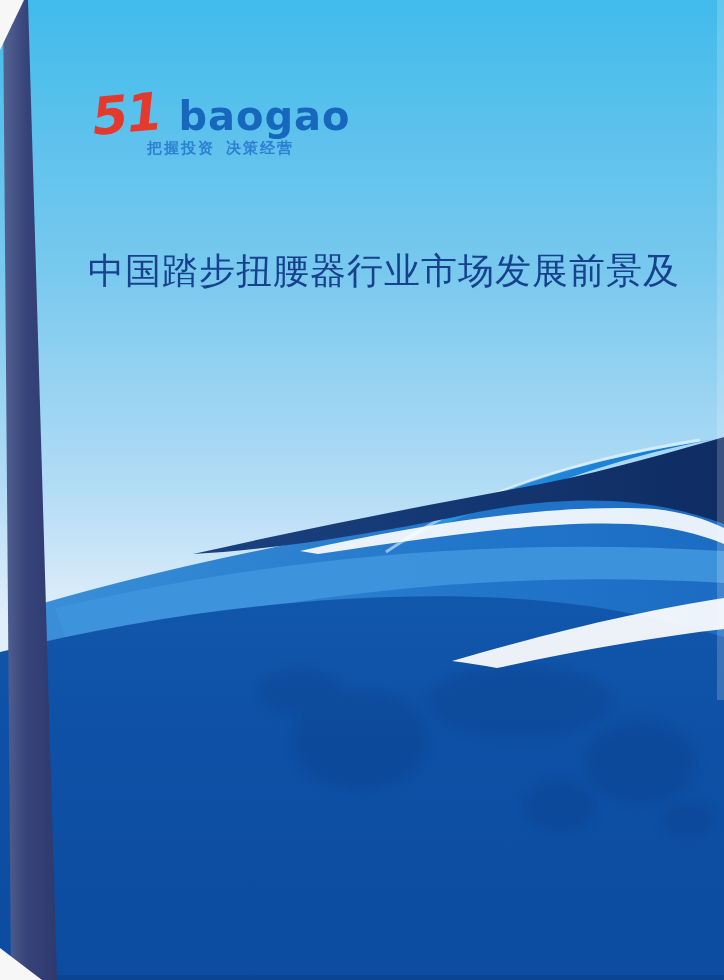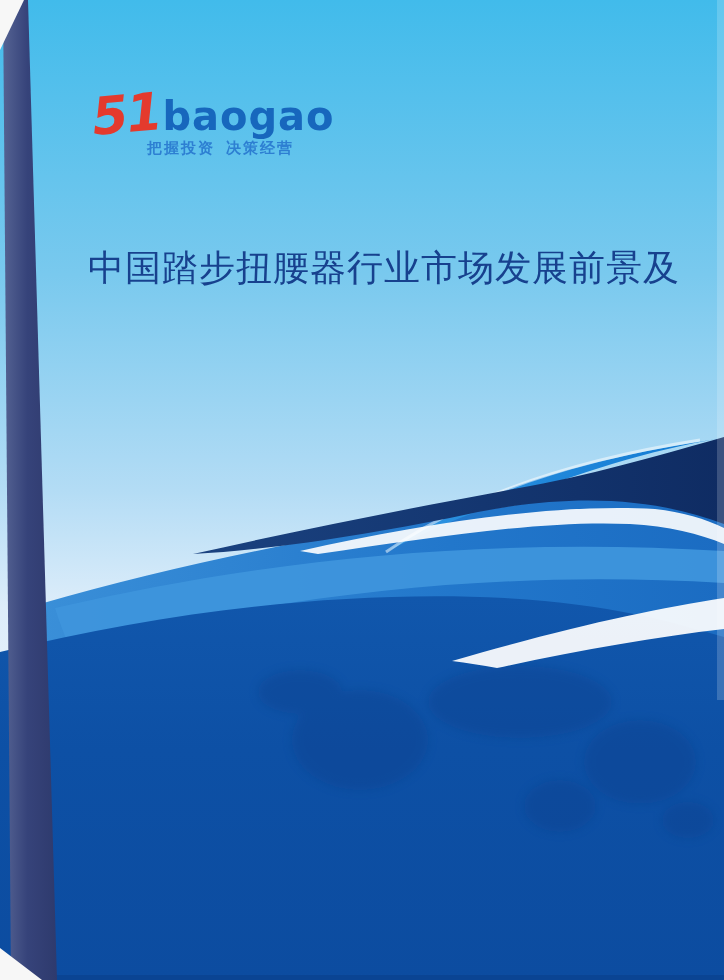"baogao" .logo-baogao { margin-left: none -> 16px }
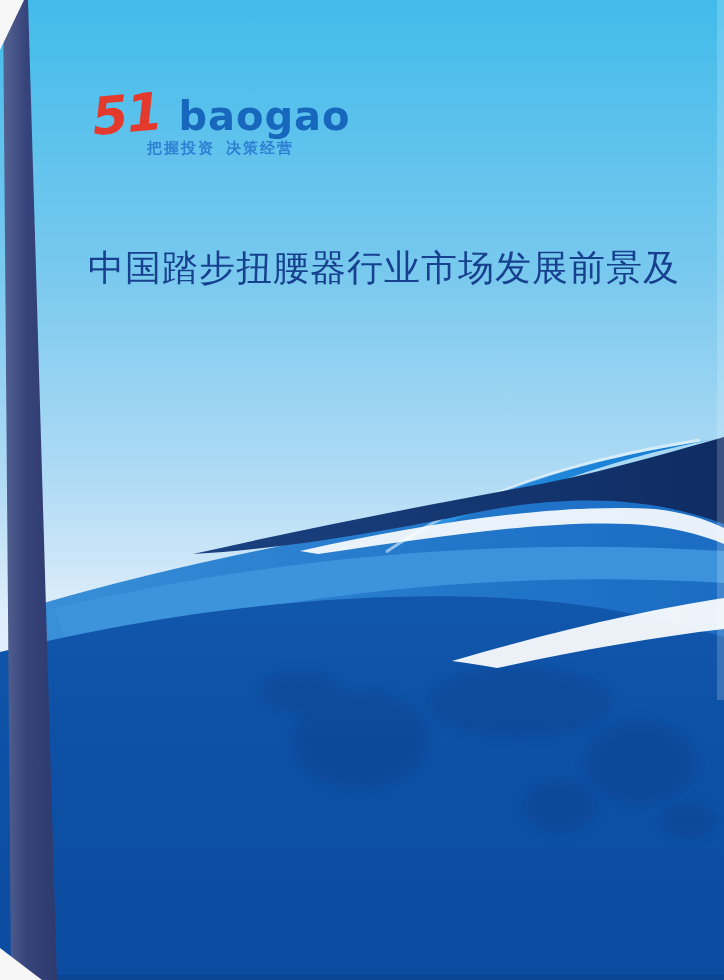"中国踏步扭腰器行业市场发展前景及" .title { font-family: Liberation Mono, monospace -> none }
